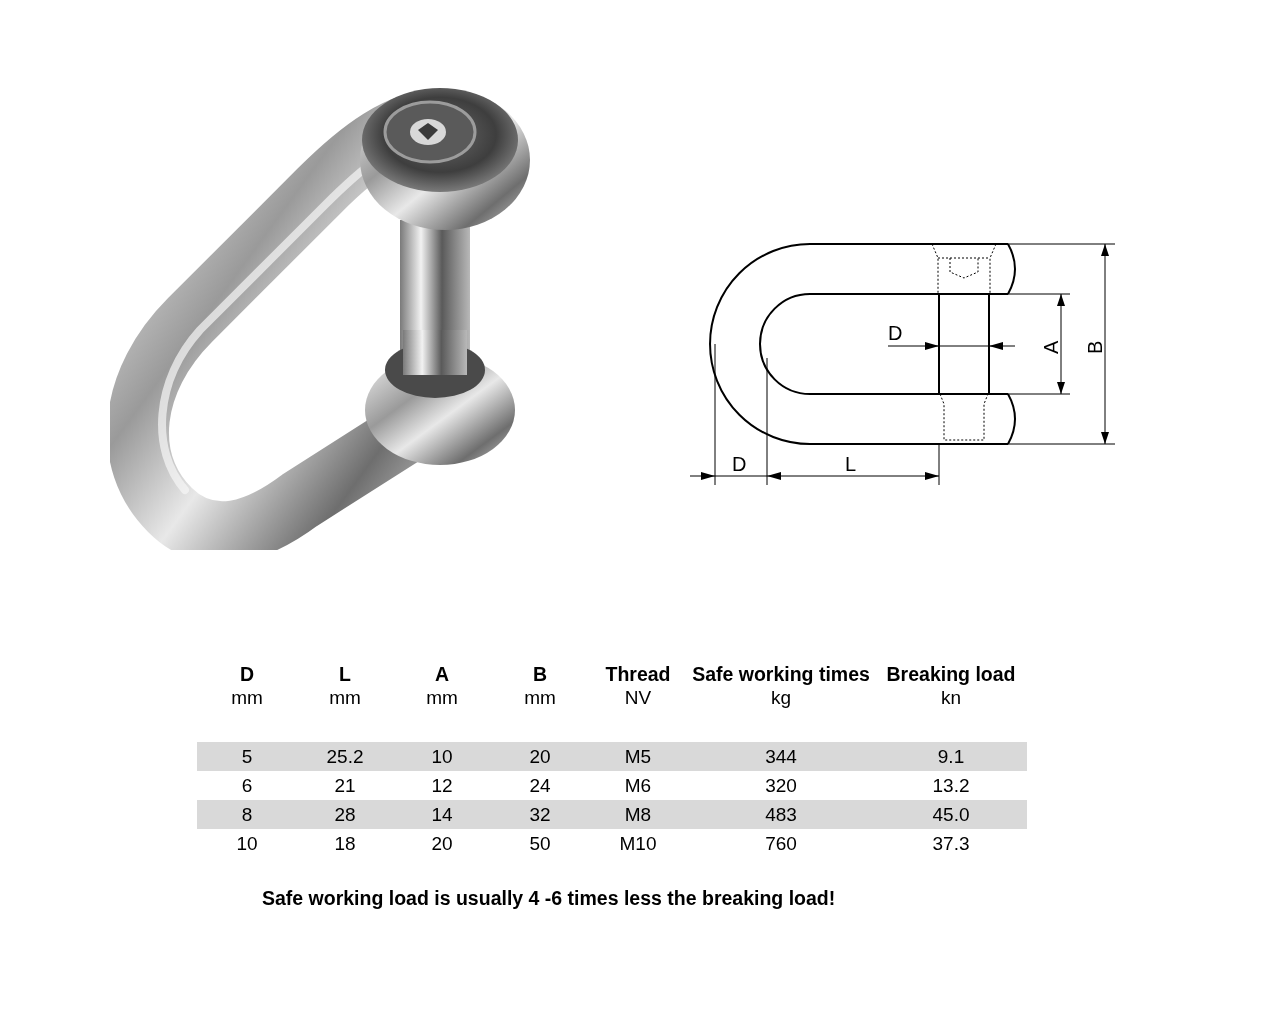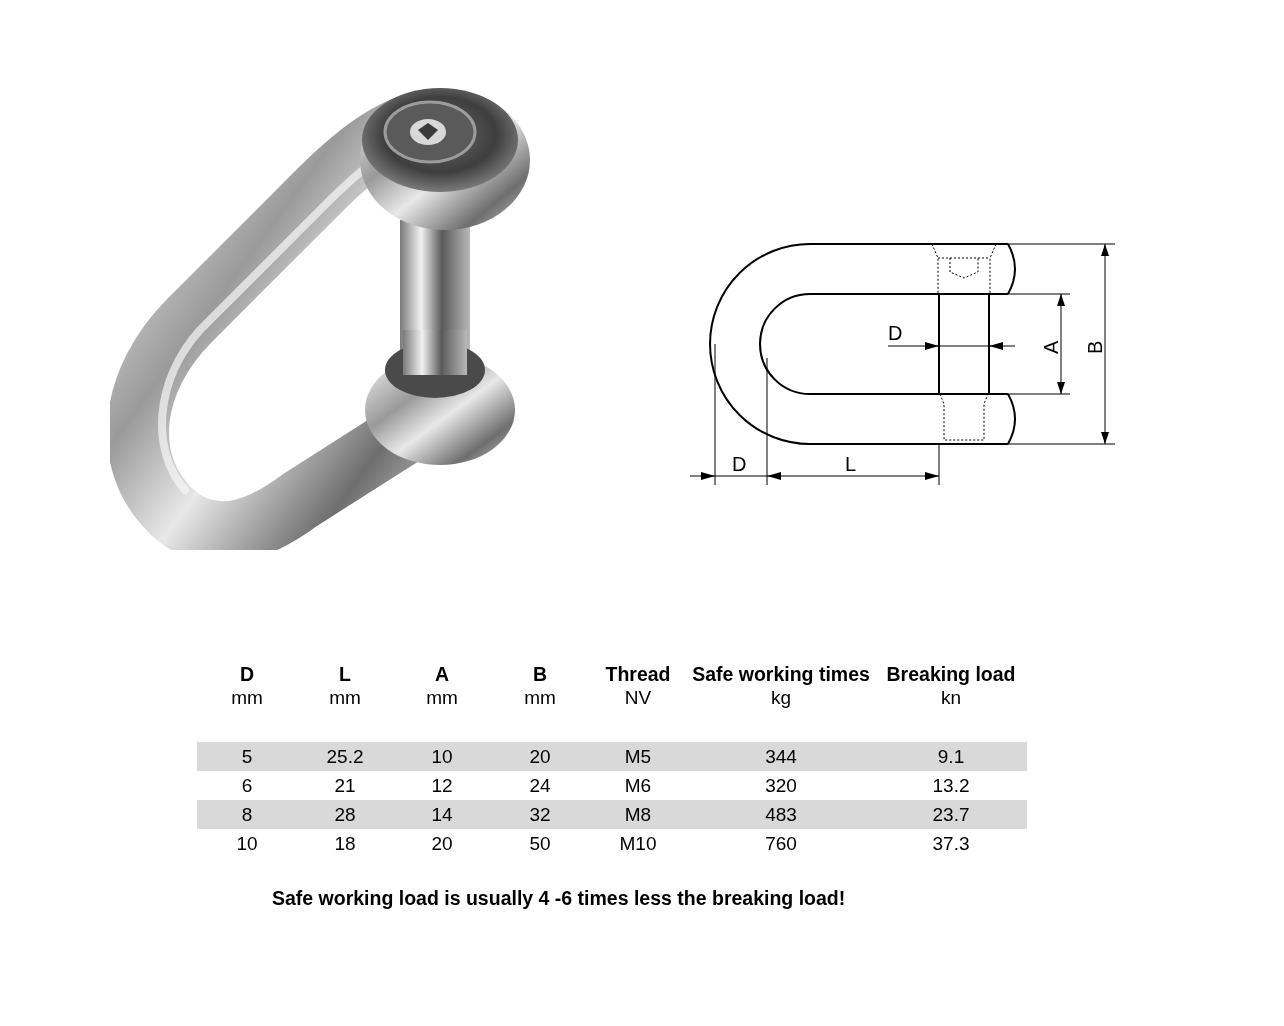"23.7" td { text: 23.7 -> 45.0 }
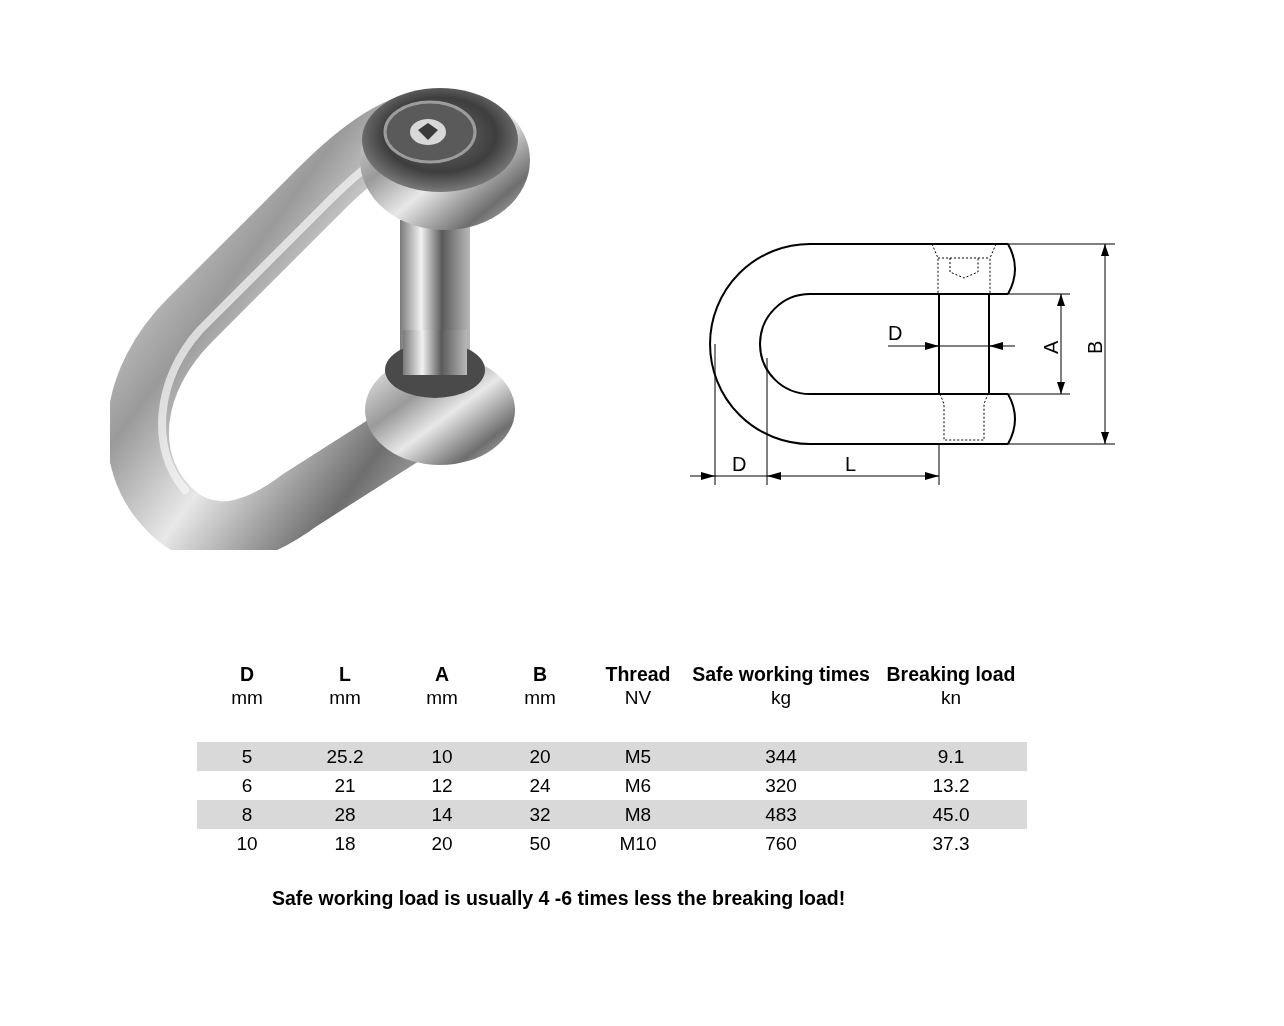"Safe working load is usually" .note { left: 272px -> 262px }
